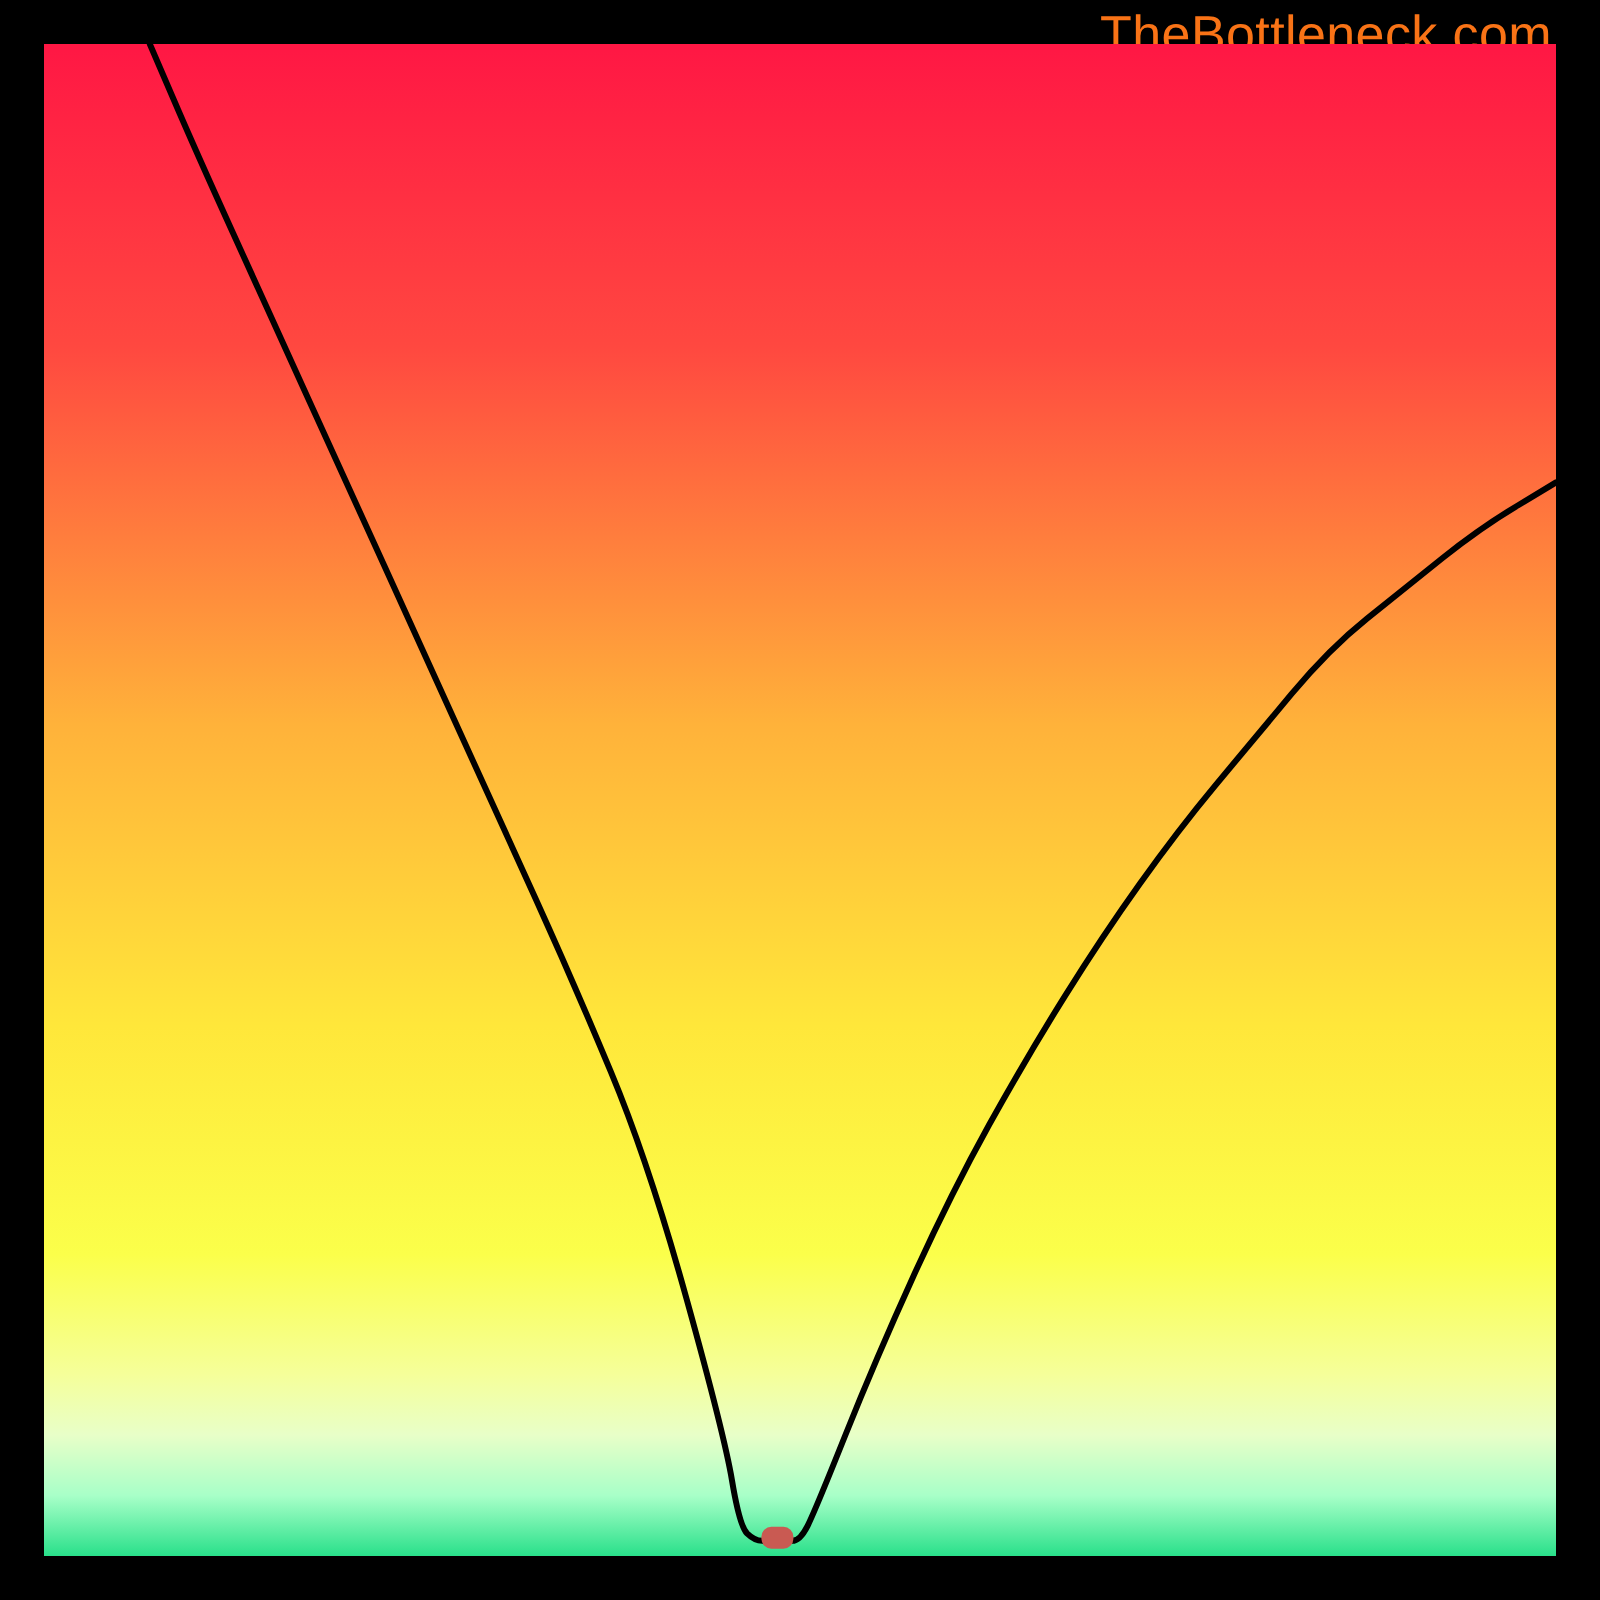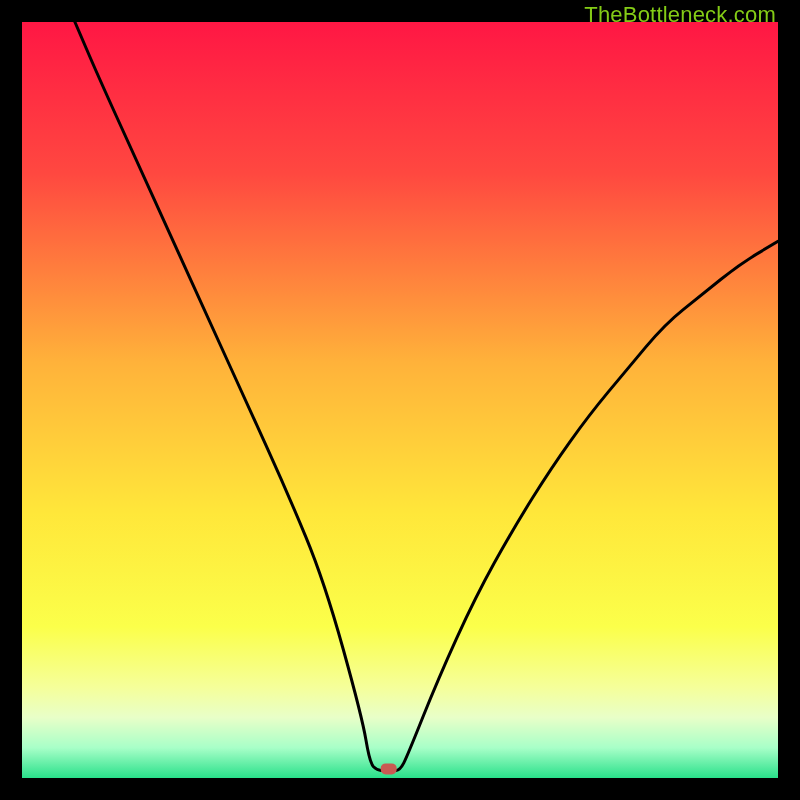"TheBottleneck.com" .watermark { color: #84cc16 -> #f97316; font-size: 22px -> 26px }
